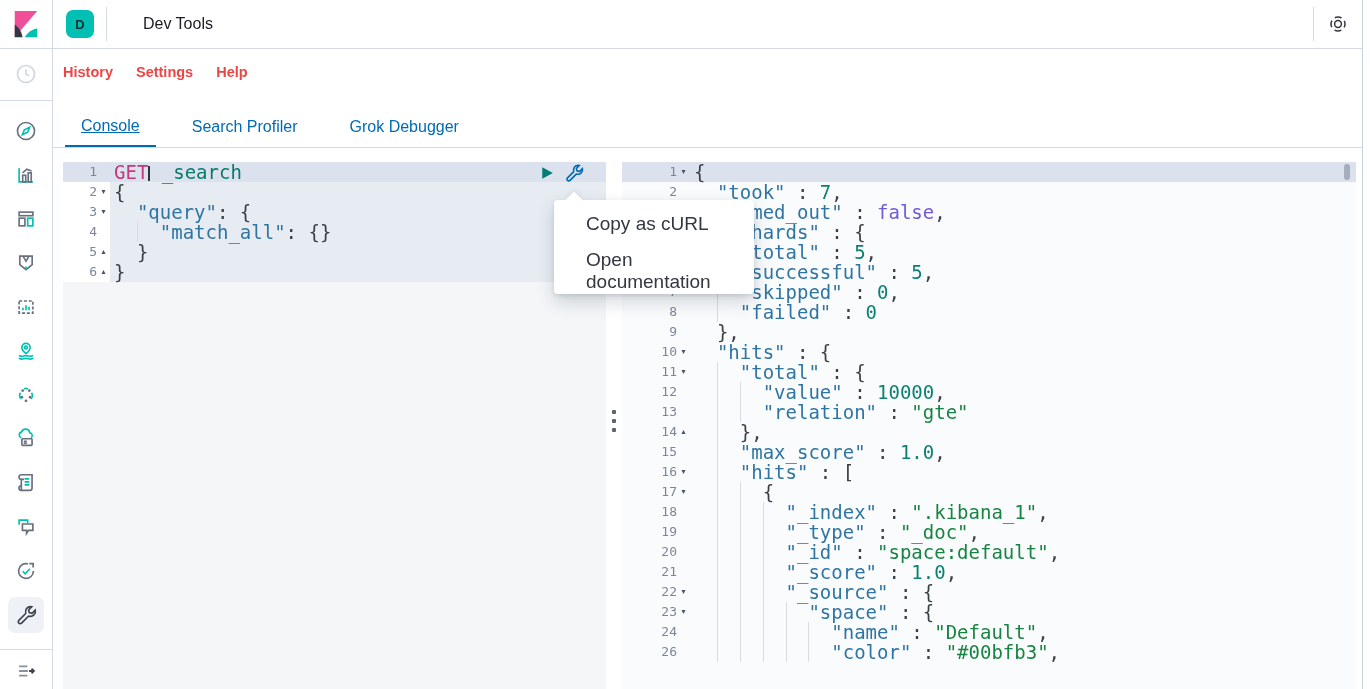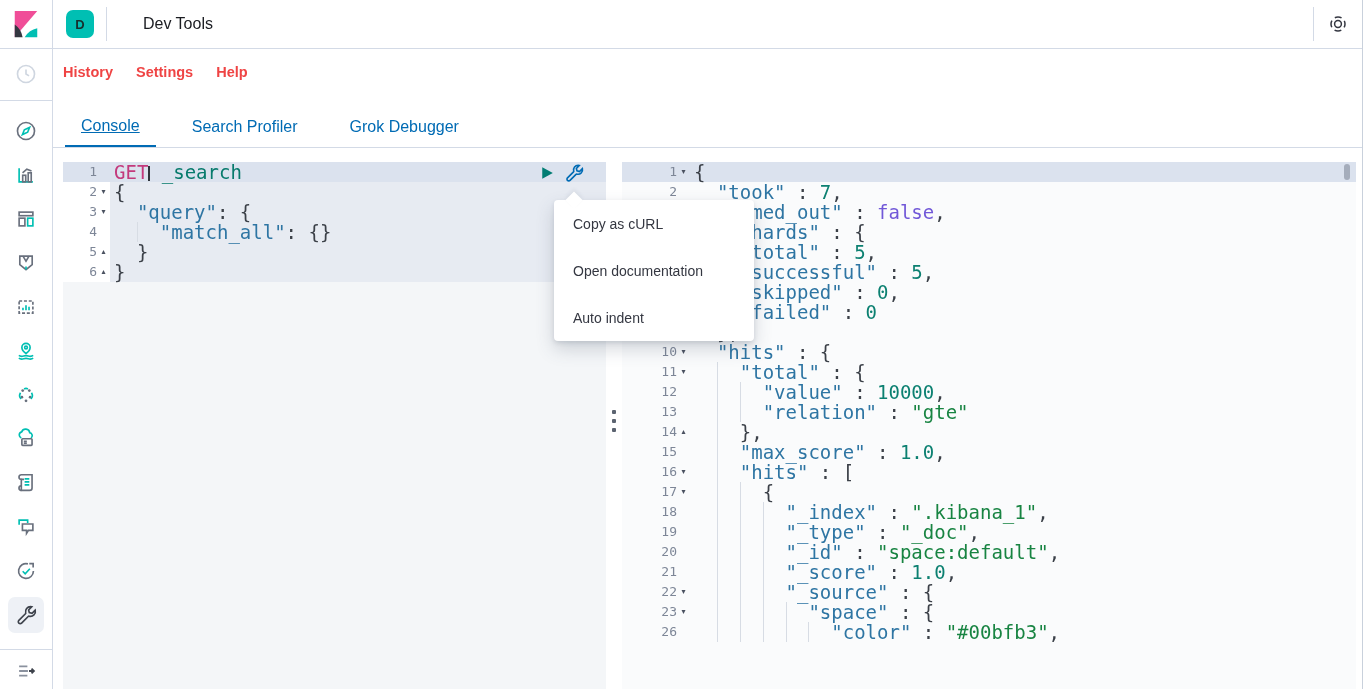"Copy as cURL" .mi { font-size: 14px -> 19px; padding-left: 19px -> 32px }
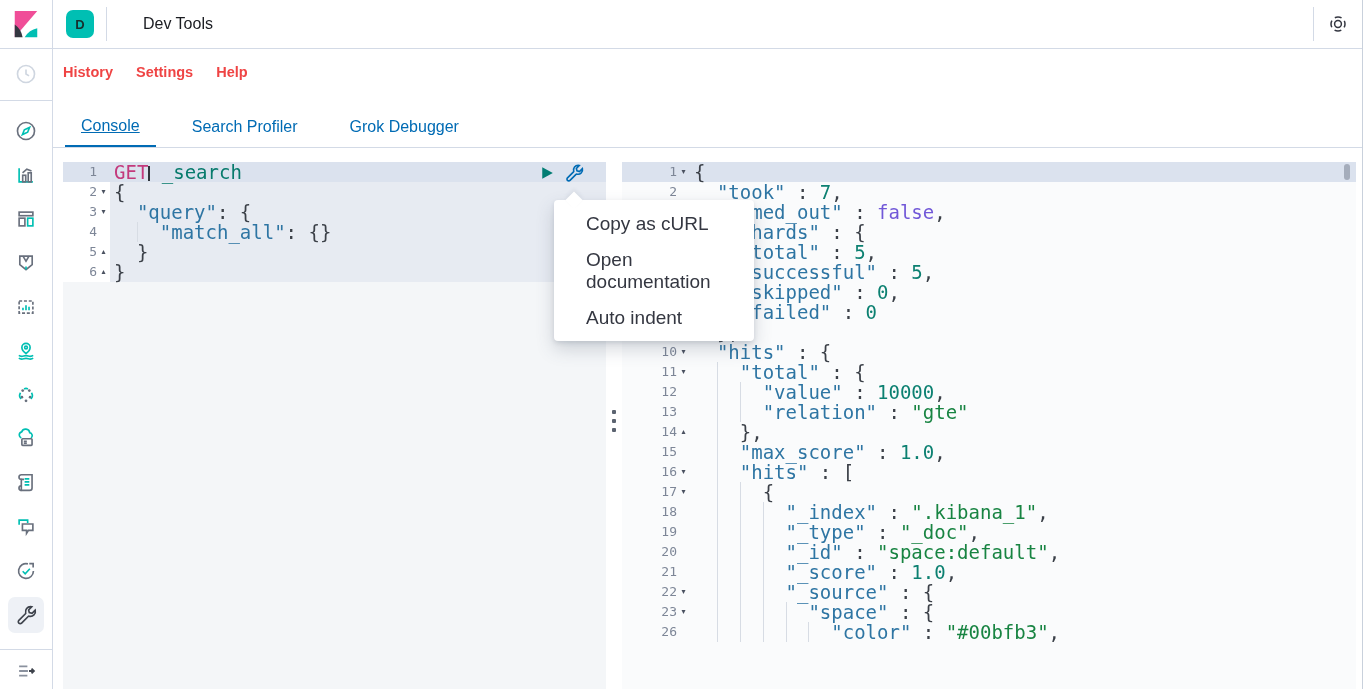"Auto indent" div.mi { html: <div>Auto indent</div> -> none }
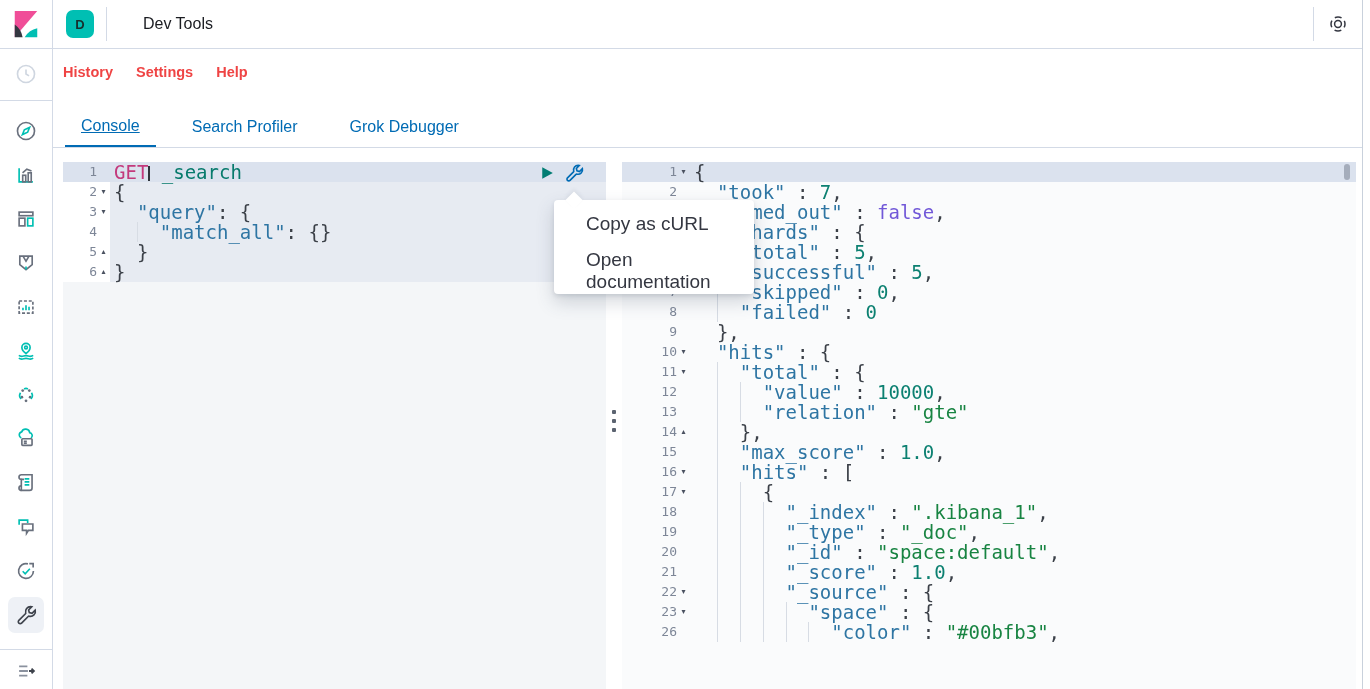"24" div.row { html: none -> <div> <div> <span>24</span> <span></span> </div> <div><span></span><span></span><span></span><span></span><span></span><span></span><span>"name"</span><span> : </span><span>"Default"</span><span>,</span></div> </div> }
